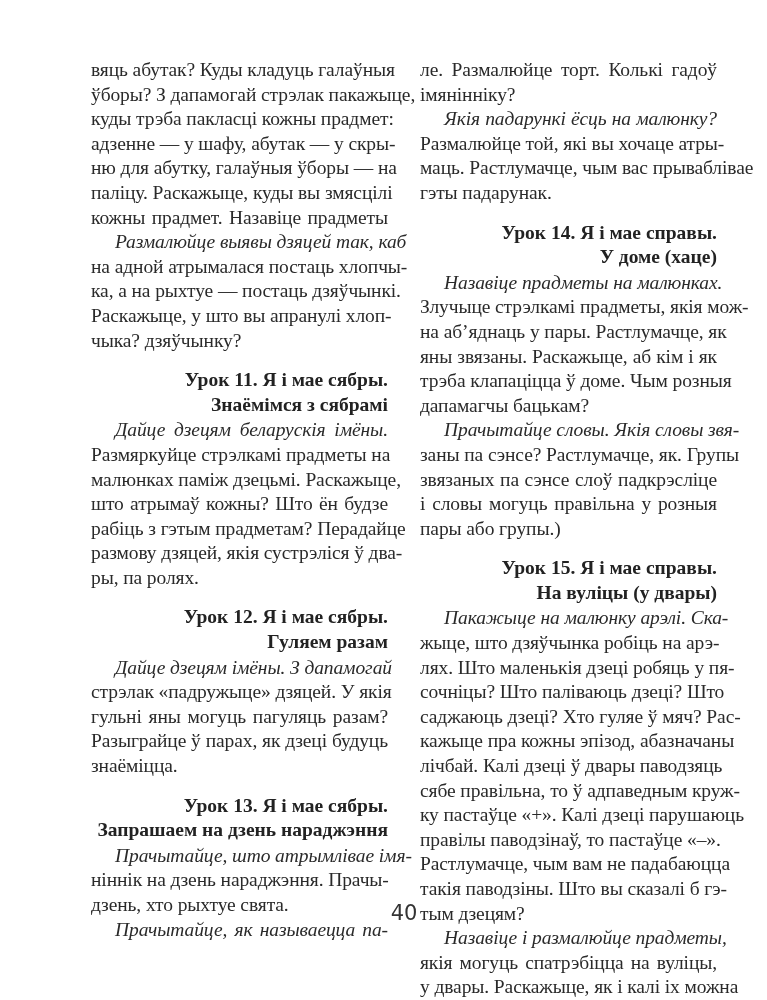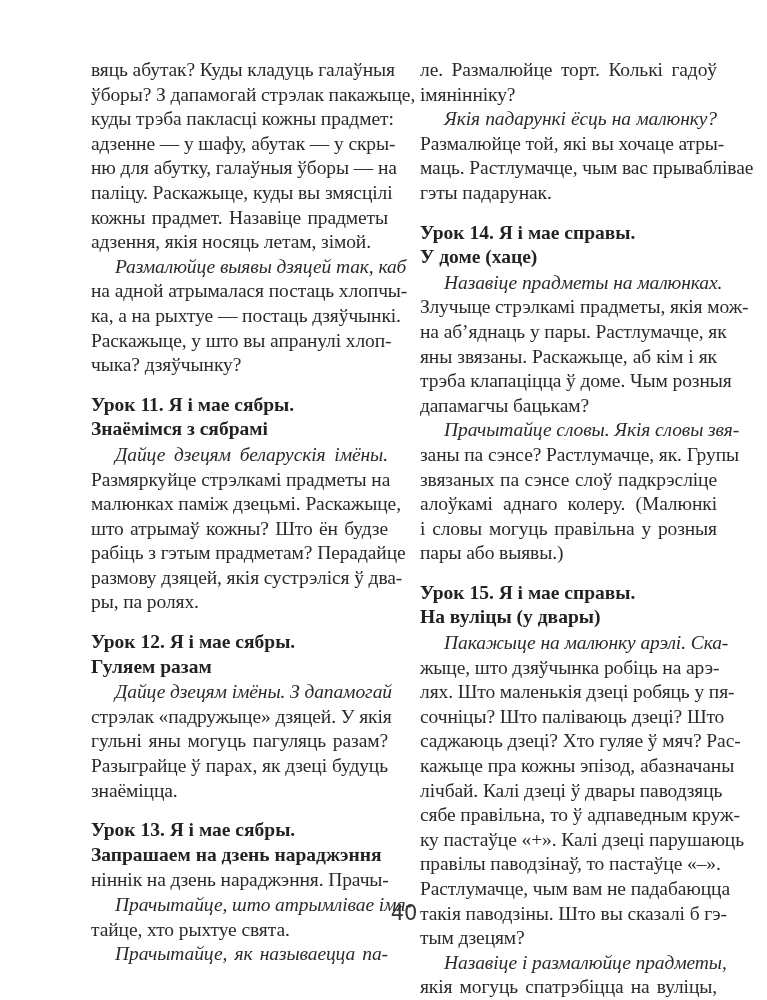"адзення, якія носяць летам, зімой." span.line { html: <span>адзення, якія носяць летам, зімой.</span> -> none }
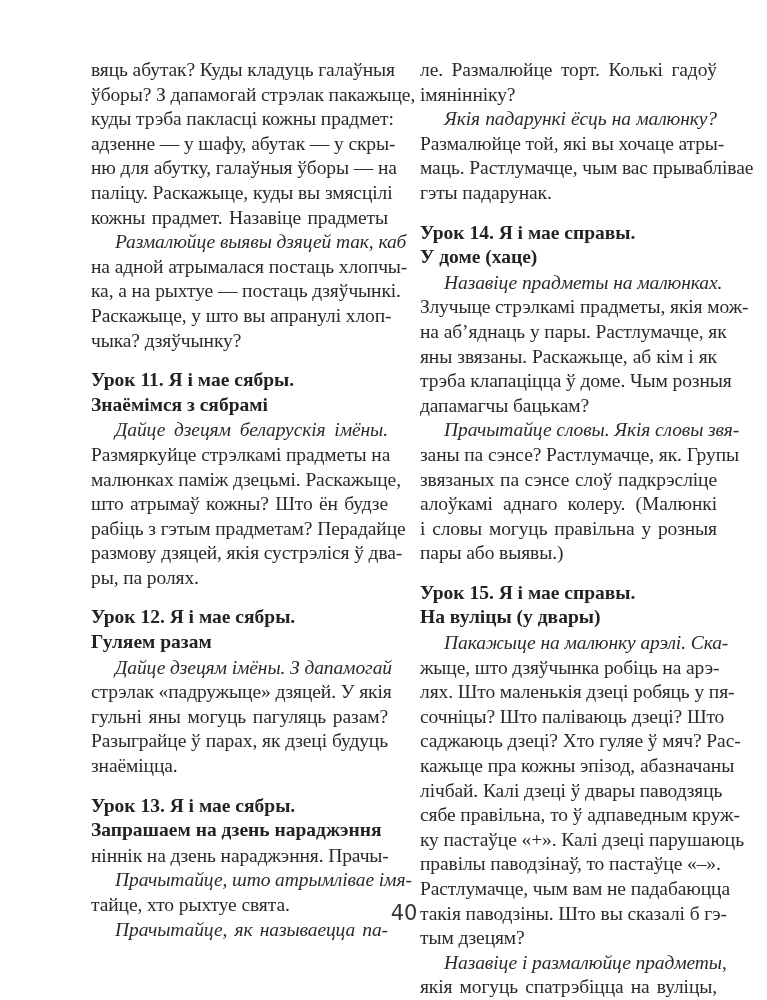"Урок 14. Я і мае" .heading { text-align: left -> right }
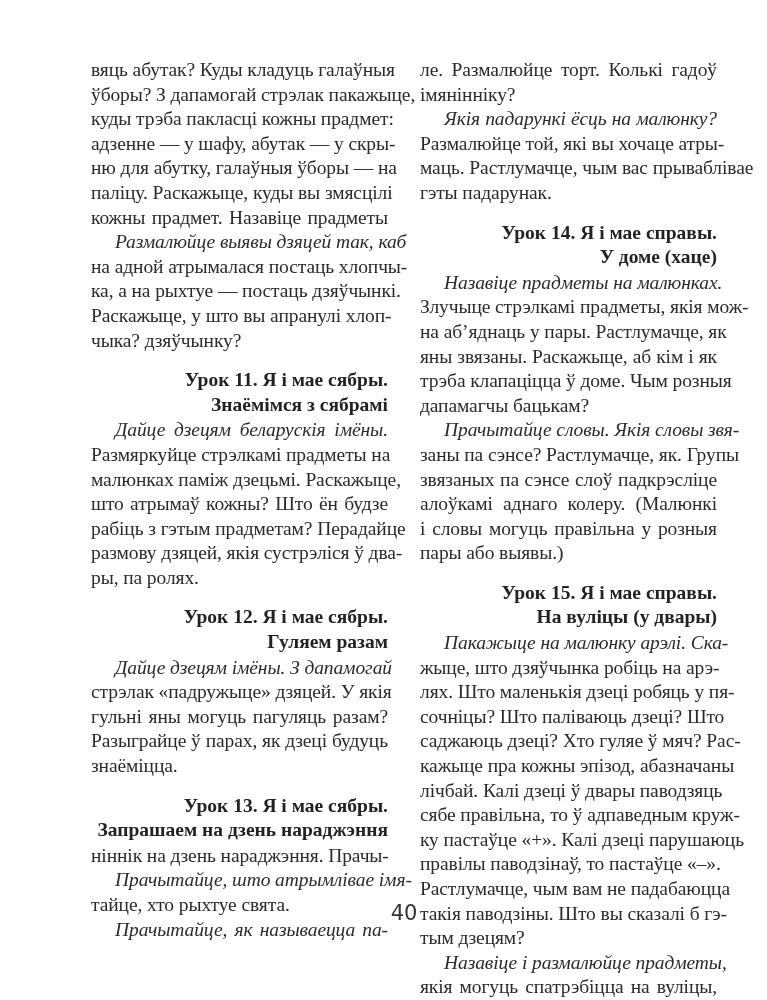"алоўкамі аднаго колеру. (Малюнкі" span.line { html: <span>алоўкамі аднаго колеру. (Малюнкі</span> -> none }
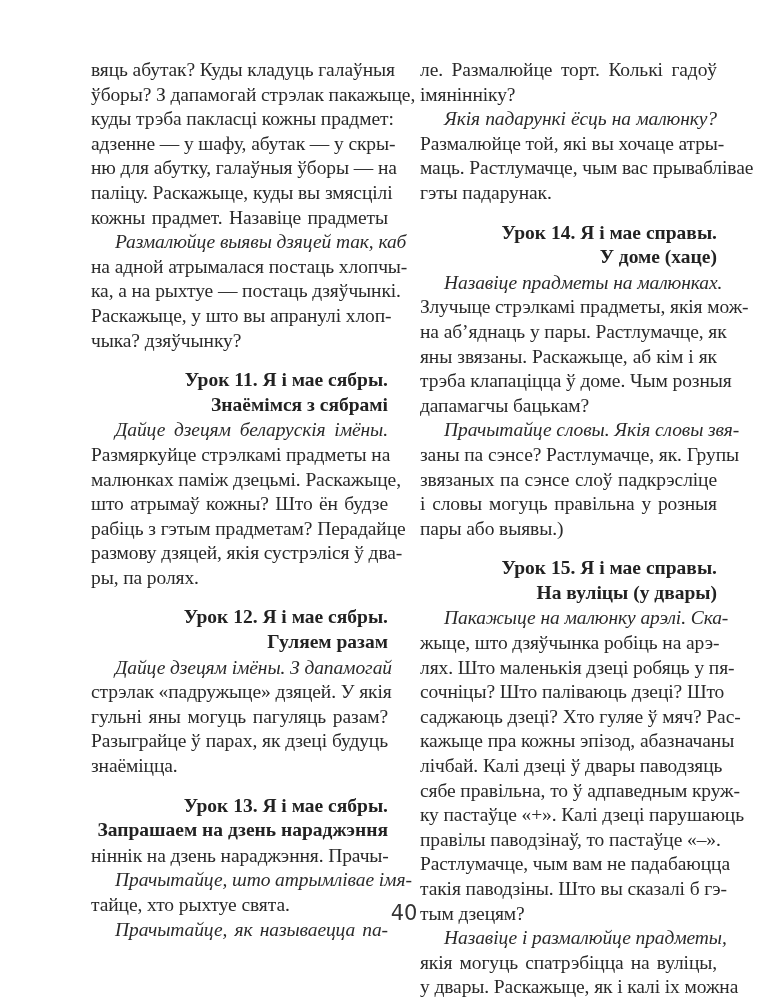"пары або выявы.)" span.line { text: выявы -> групы }
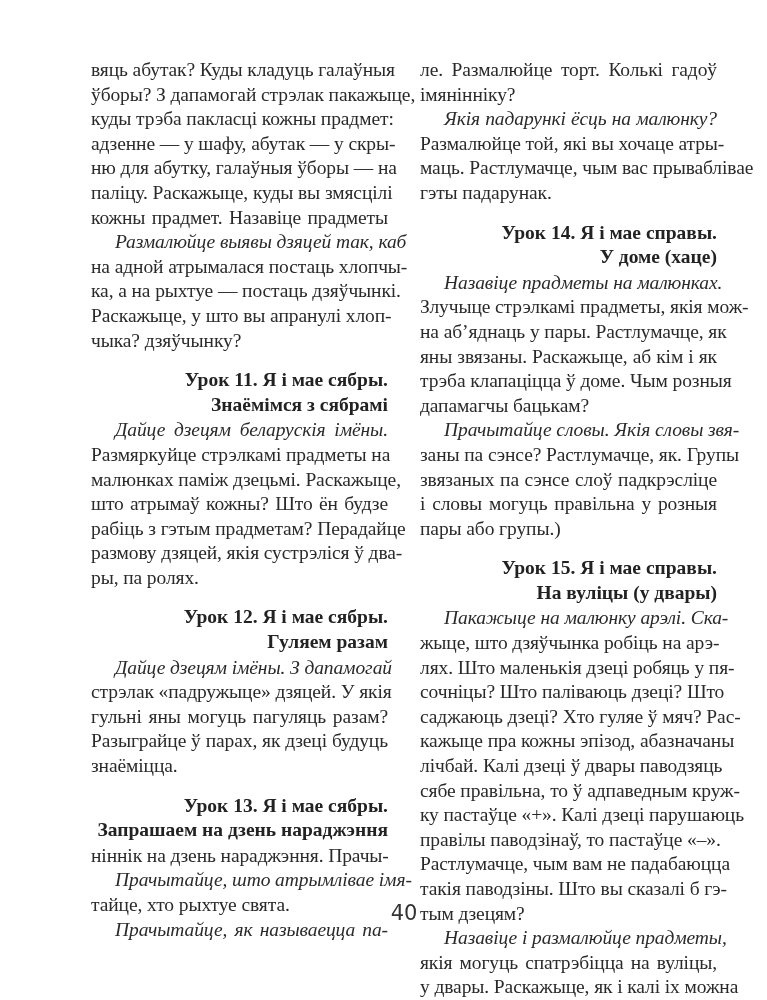"ніннік на дзень нараджэння. Прачы-" span.line { order: before "Прачытайце, што атрымлівае імя-" -> after "Прачытайце, што атрымлівае імя-" }
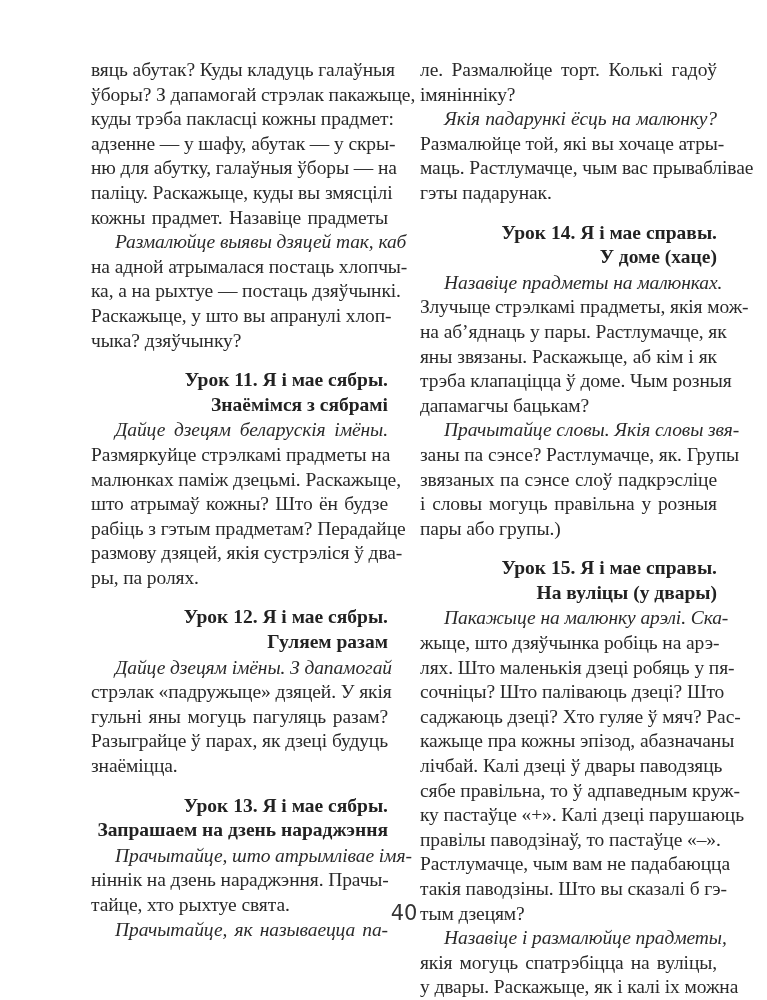"тайце, хто рыхтуе свята." span.line { text: тайце -> дзень }
